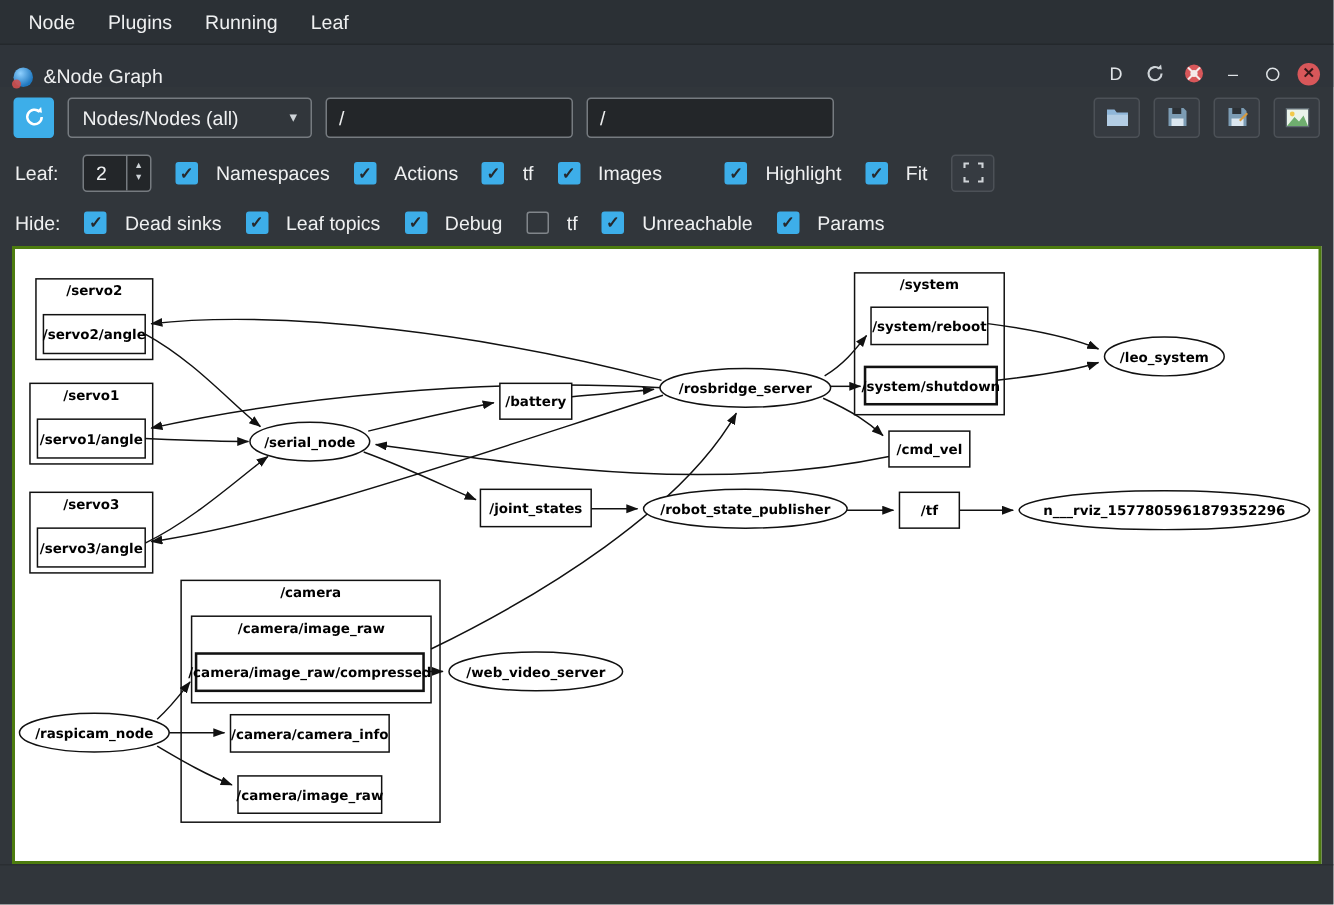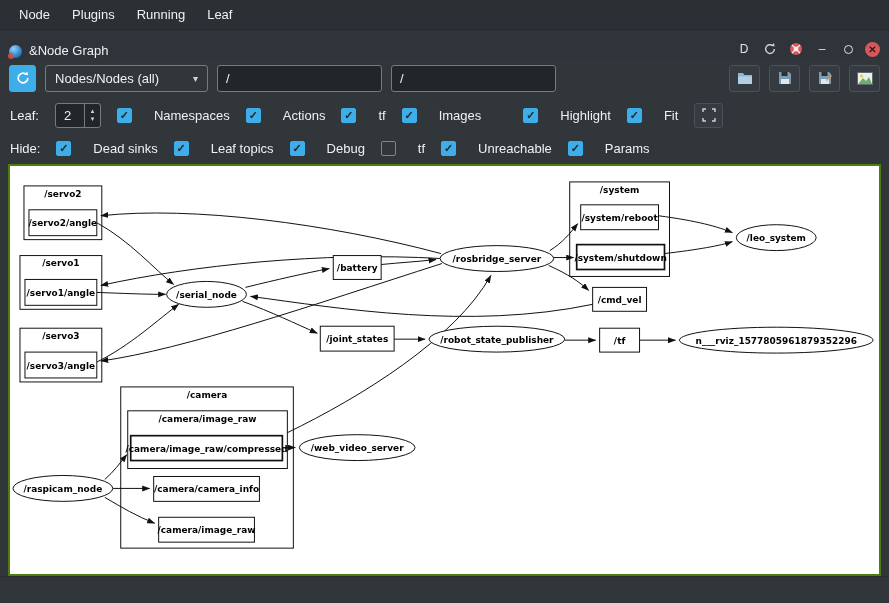"Namespaces" .cb { gap: 22px -> 12px }
